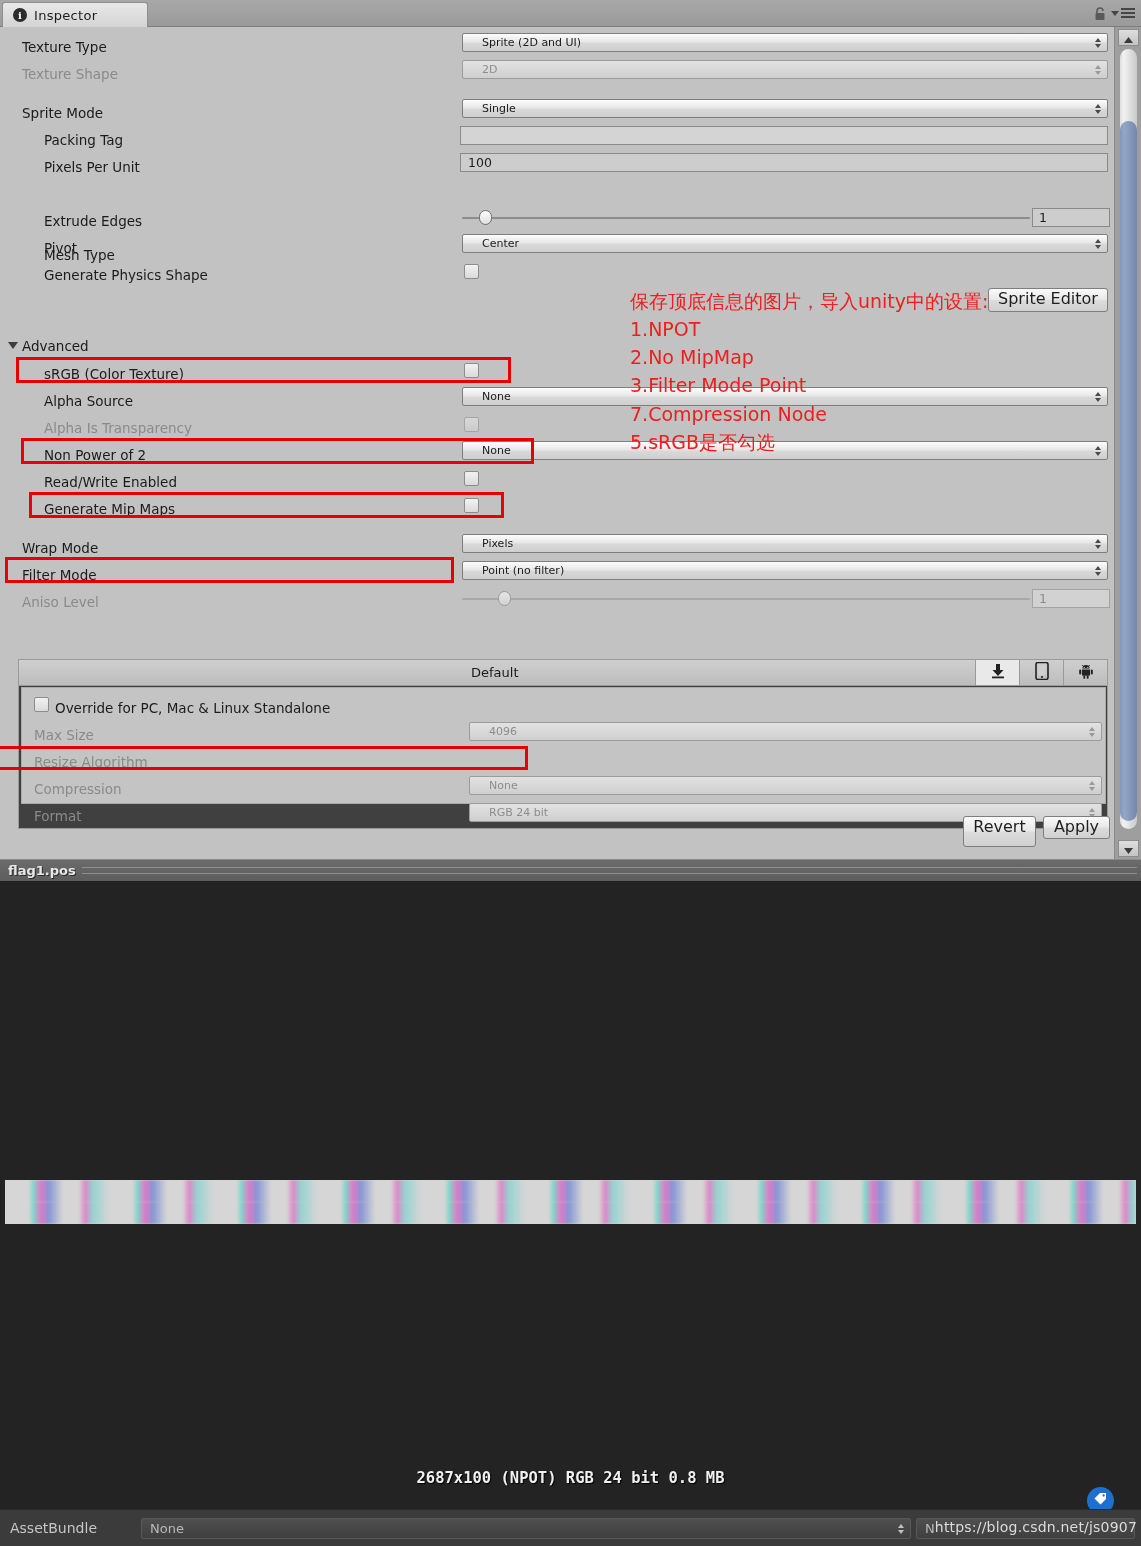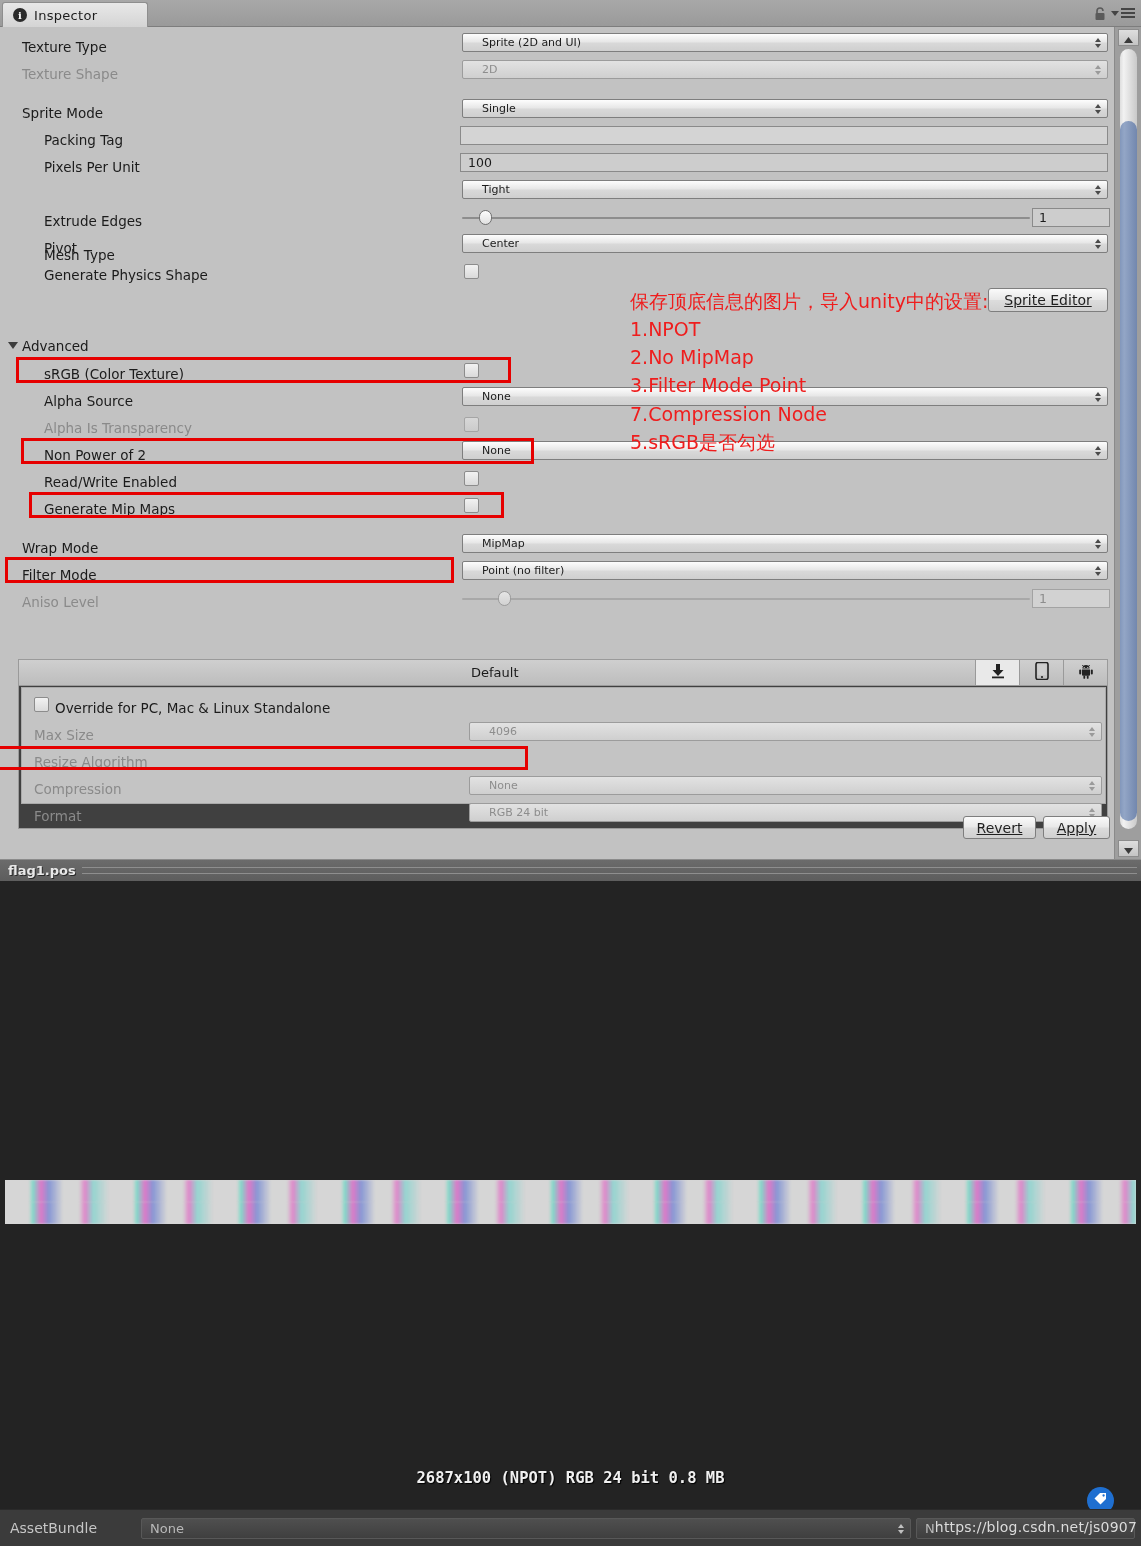"Tight" div.dd { html: <div> <span>Tight</span> <span> <i></i> <i></i> </span> </div> -> none }
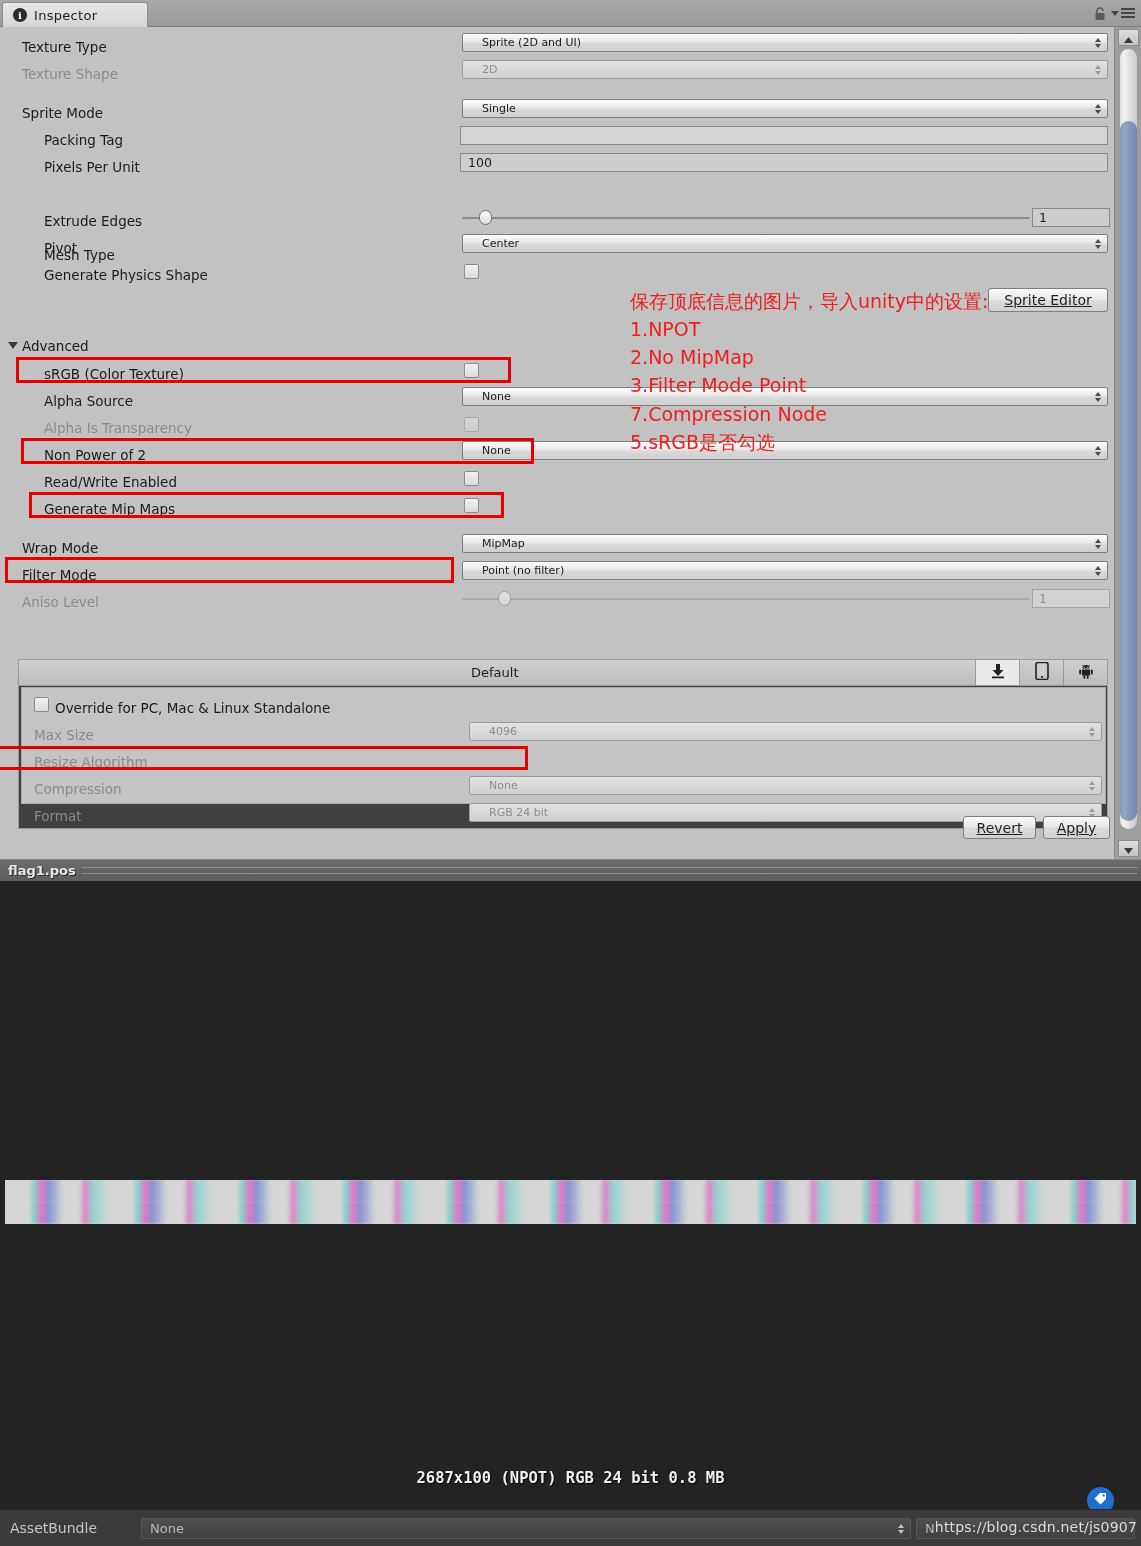"Sprite Editor" .btn { align-items: center -> flex-start; font-size: 14px -> 16px; text-decoration: underline -> none }
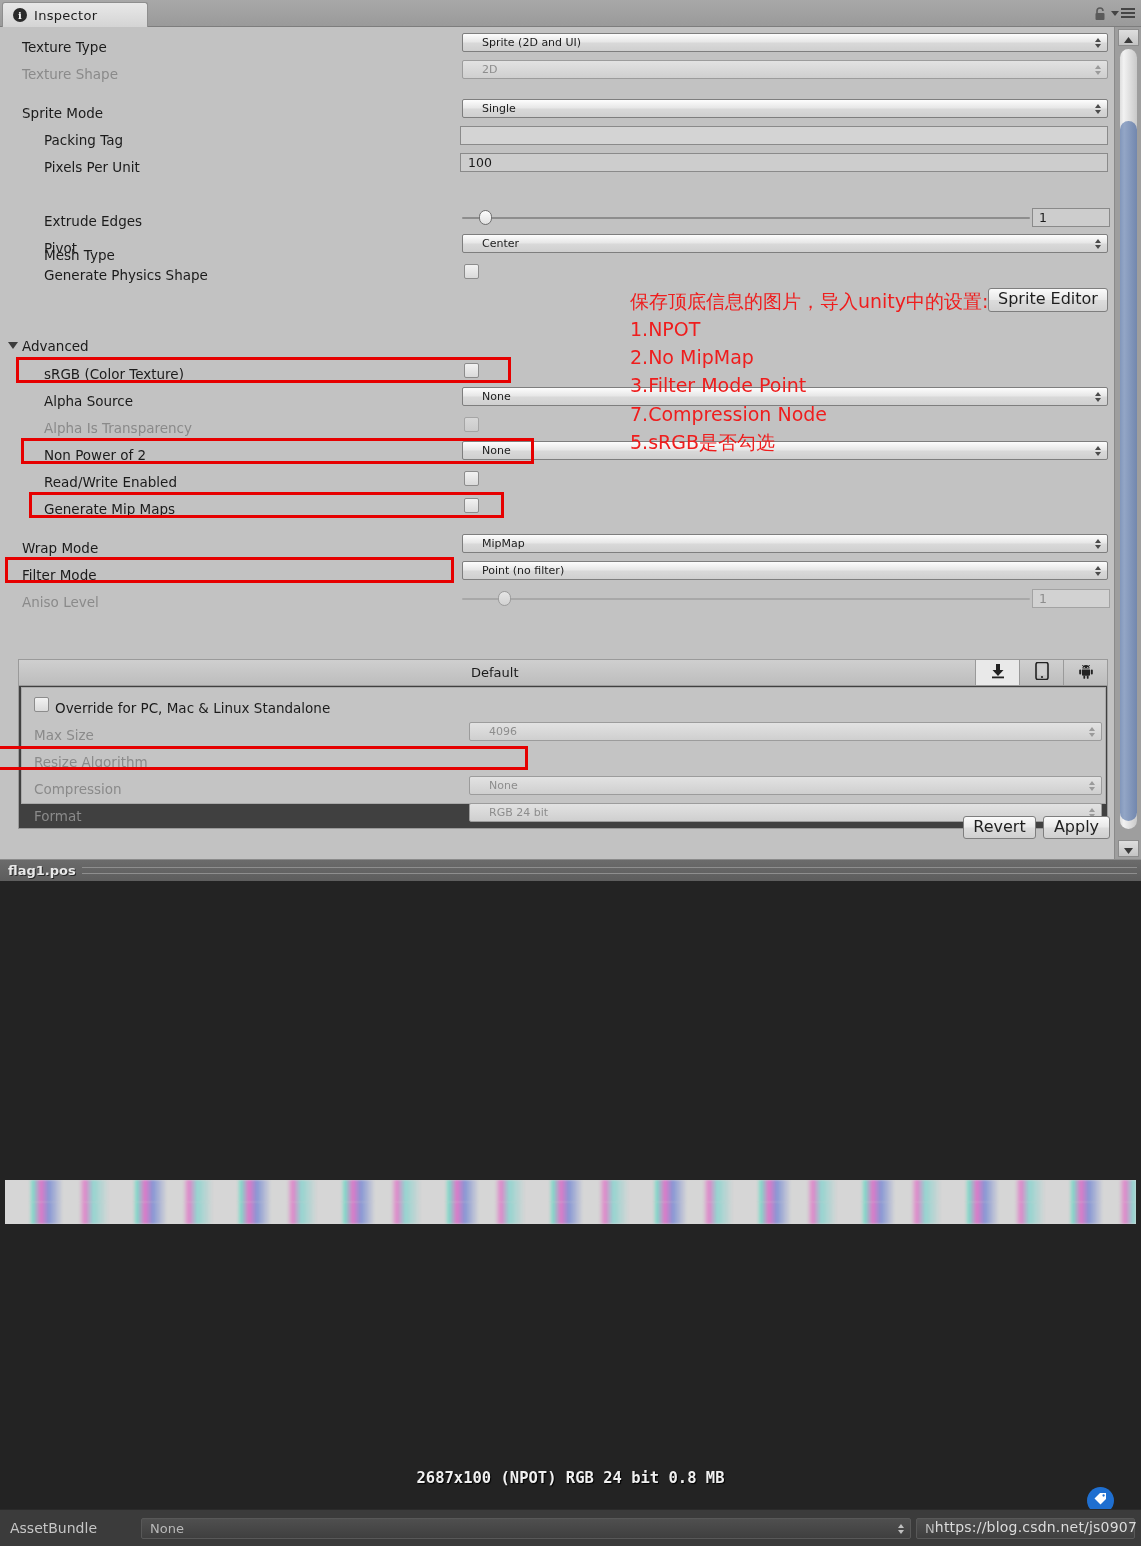"MipMap" span { text: MipMap -> Pixels }
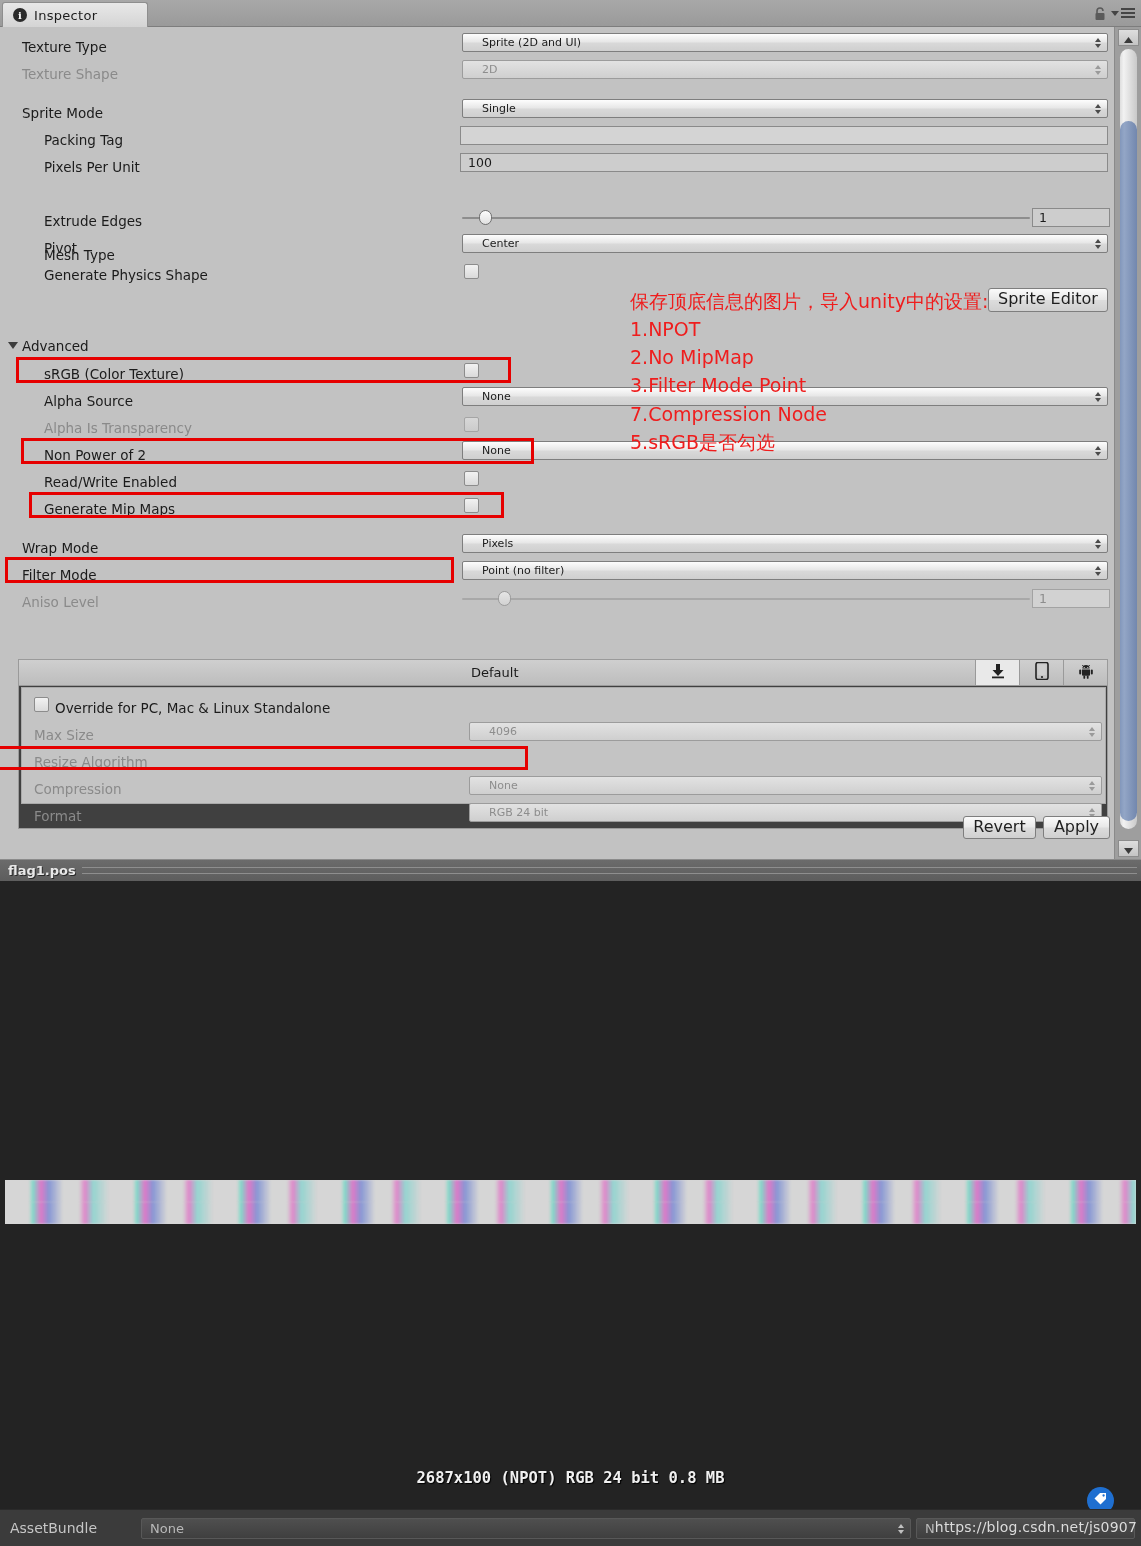"Revert" div.btn { height: 23px -> 31px }
